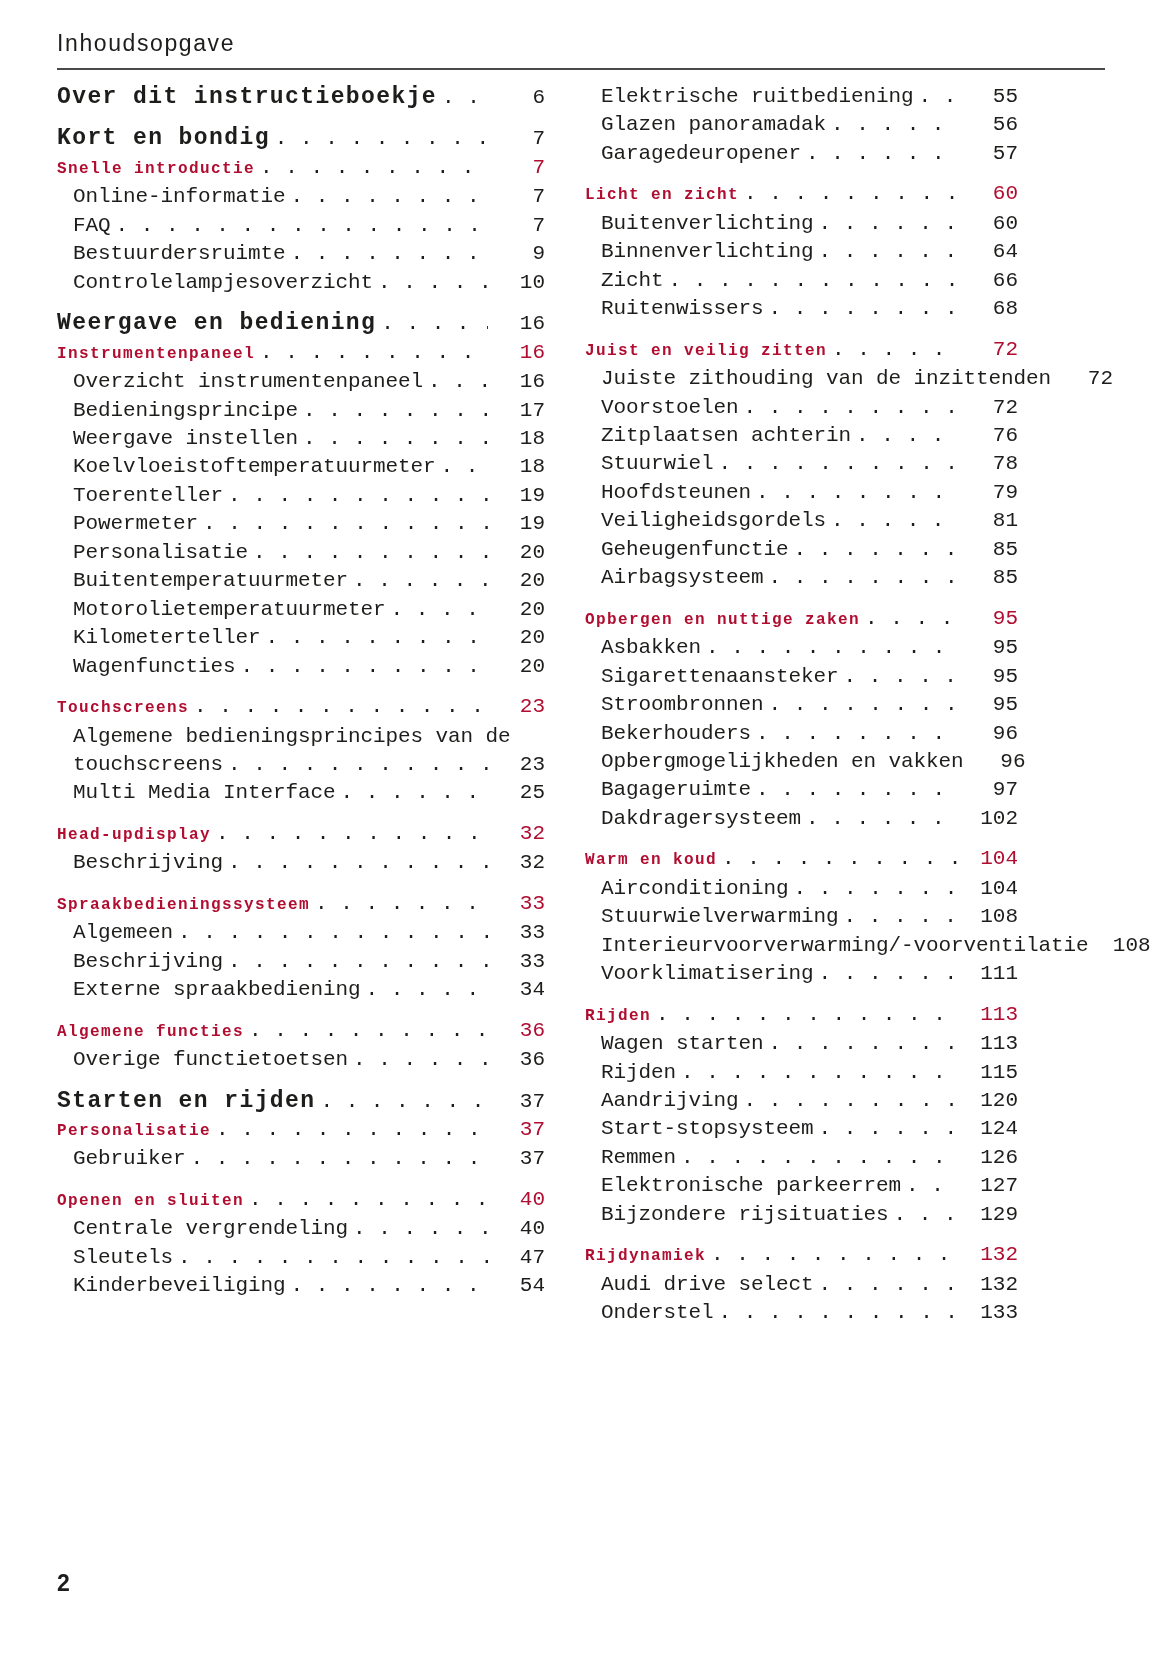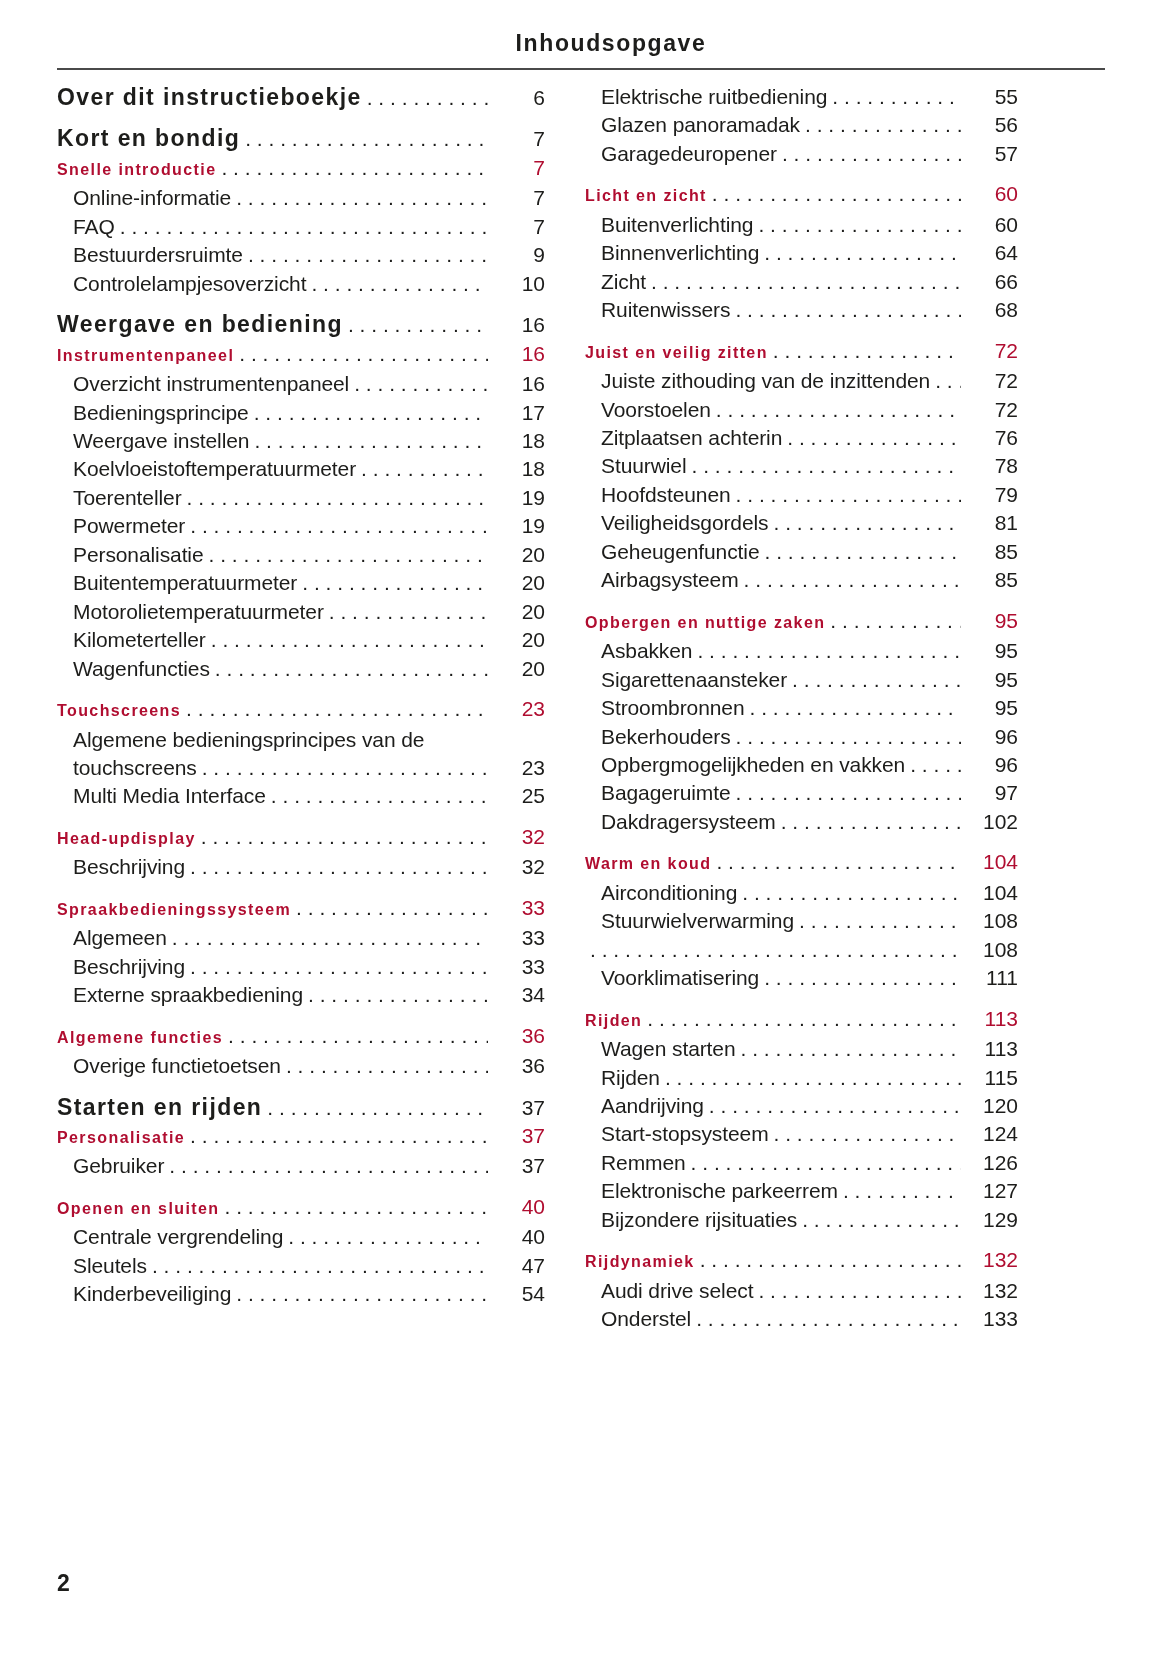"Inhoudsopgave" .page-title { font-weight: 700 -> 400; text-align: center -> none }
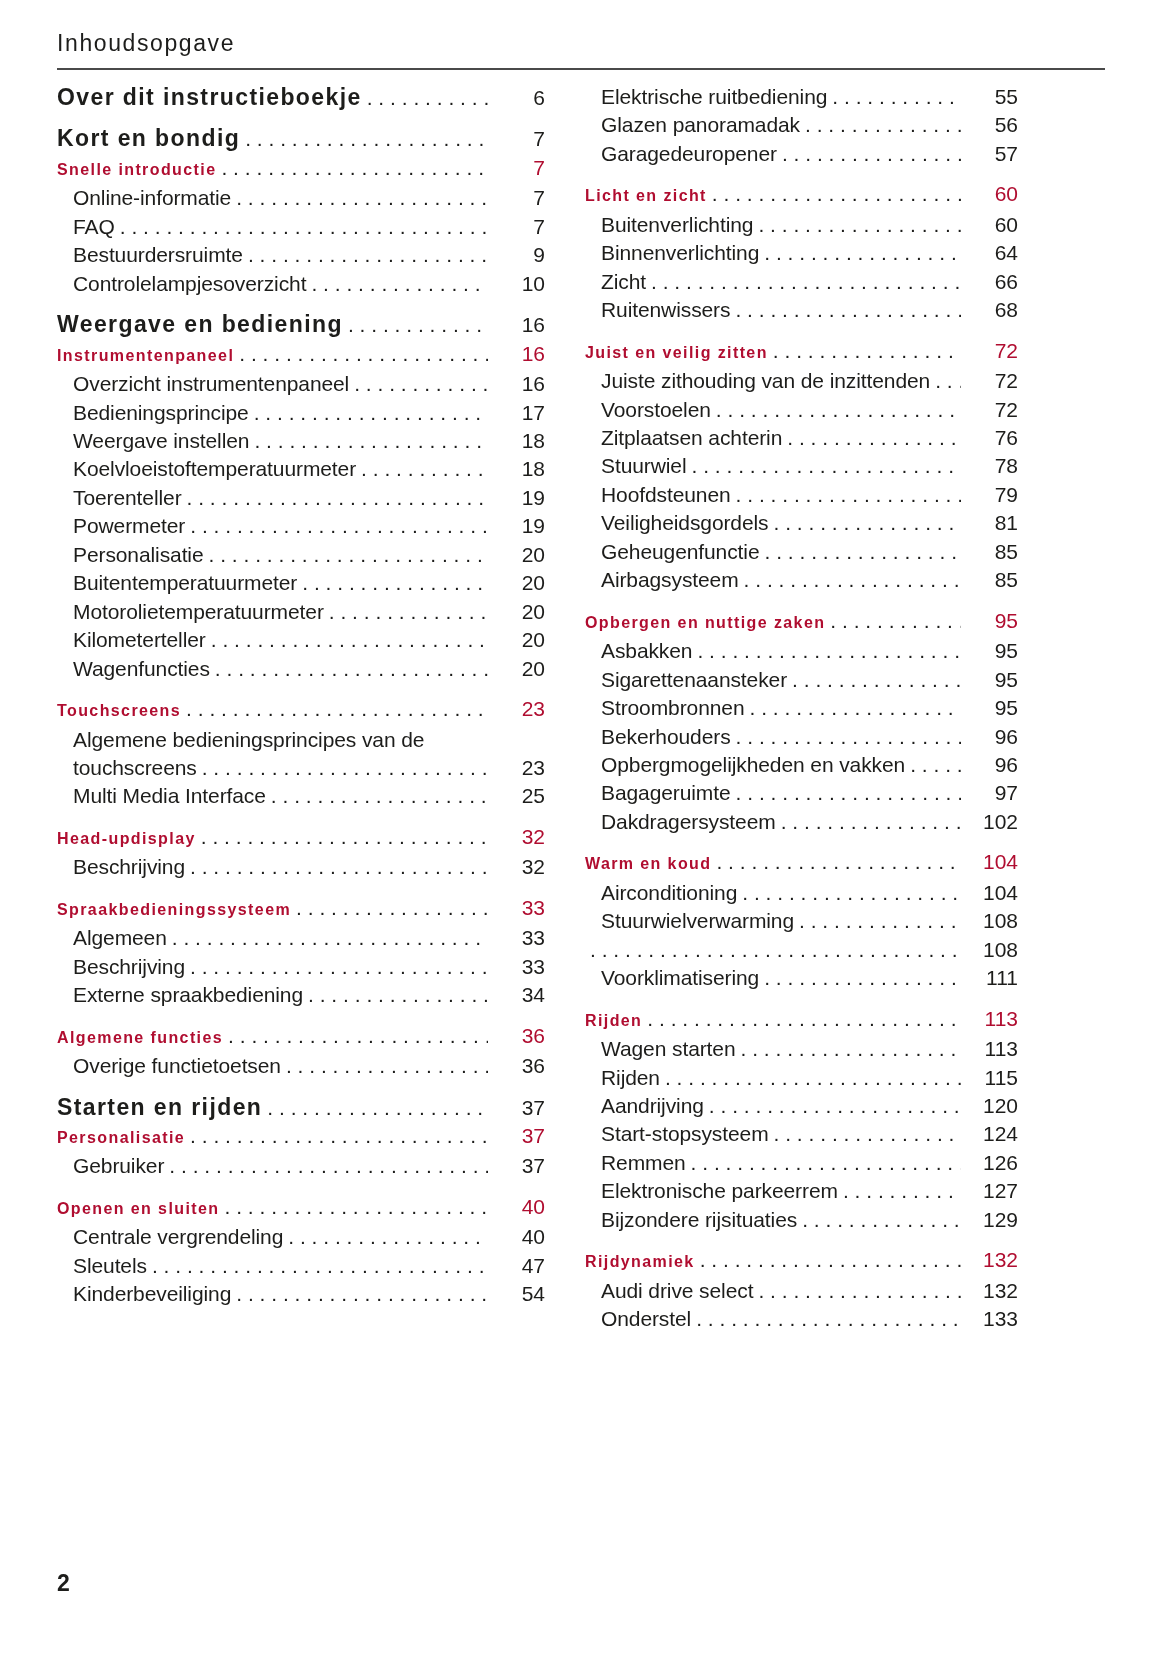"Over dit instructieboekje" .col { font-family: none -> Liberation Mono, monospace }
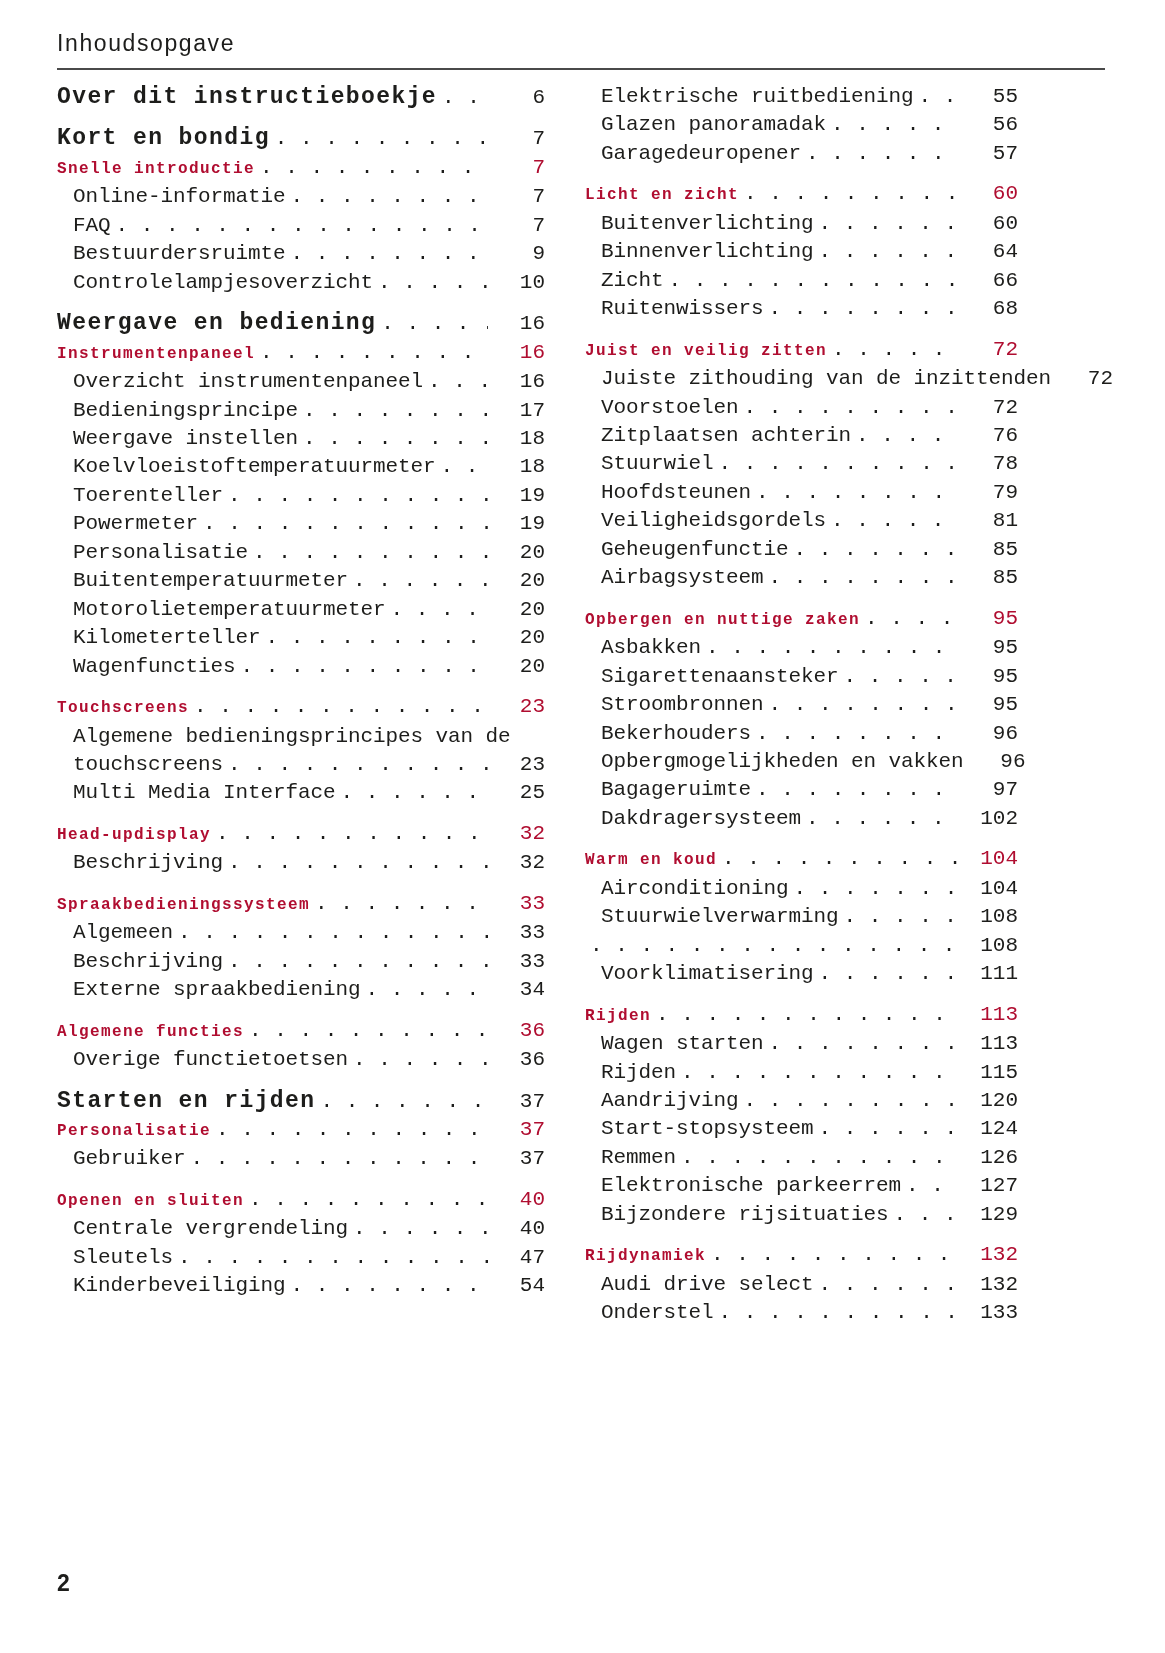"Interieurvoorverwarming/-voorventilatie" span.label { html: none -> <span>Interieurvoorverwarming/-voorventilatie</span> }
